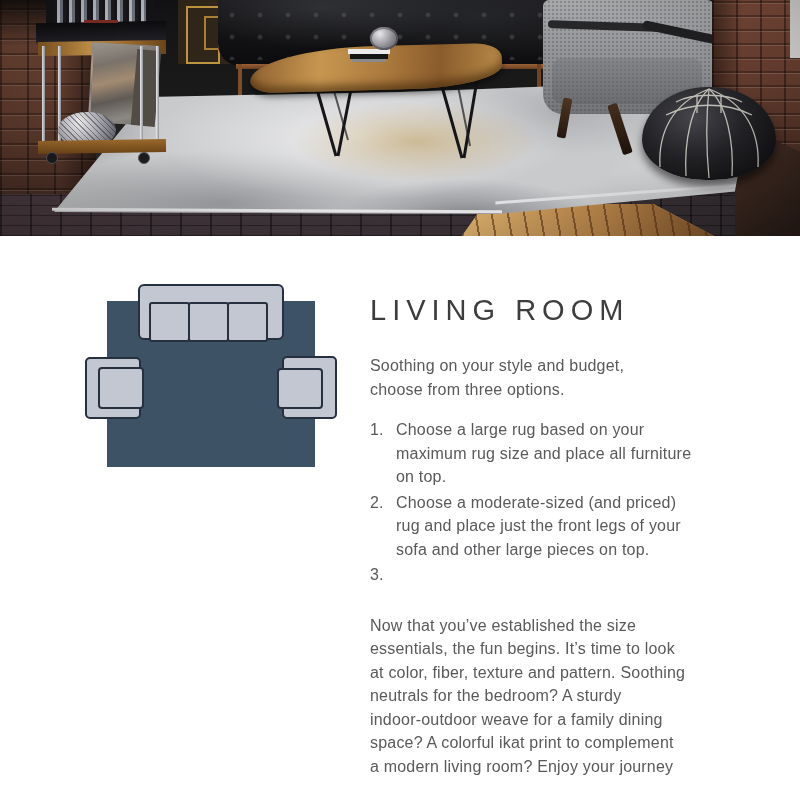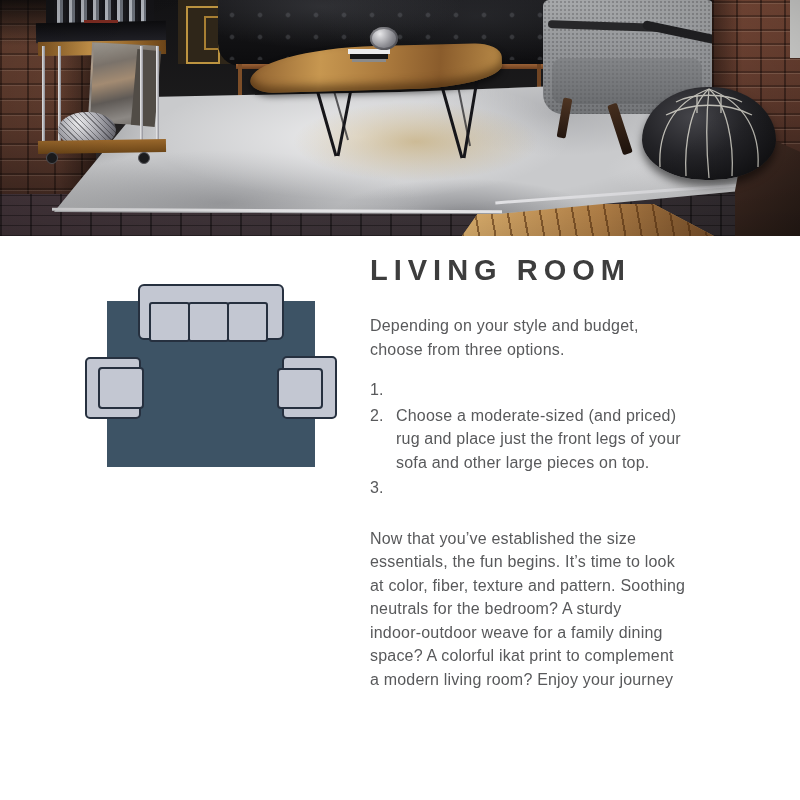"LIVING ROOM" .title { font-weight: 700 -> 400; margin: 20px 0 0 0 -> 60px 0 0 0 }
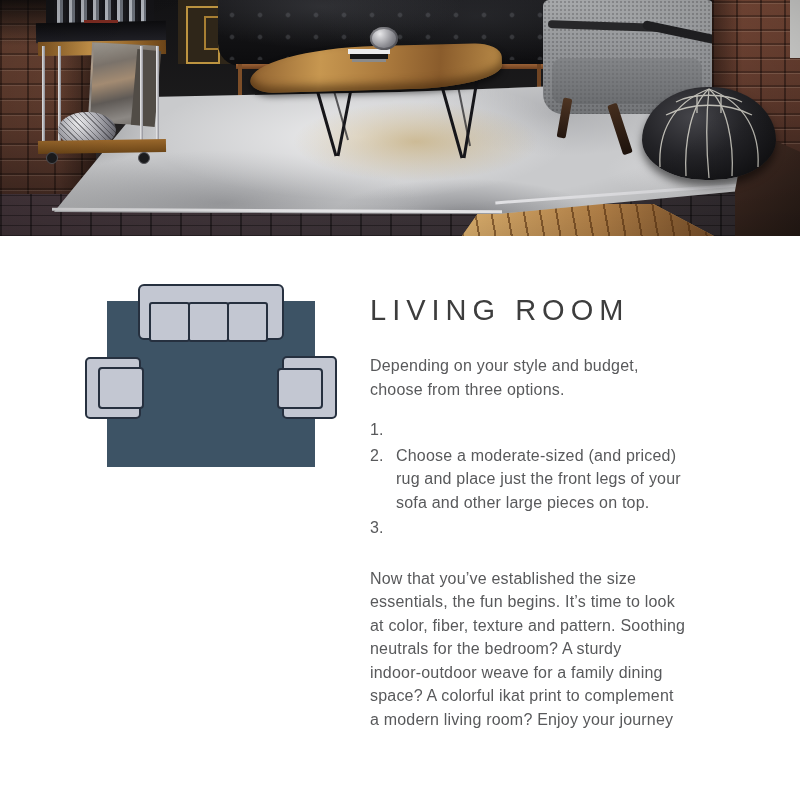"Depending on your style and" p.para { text: Depending -> Soothing }
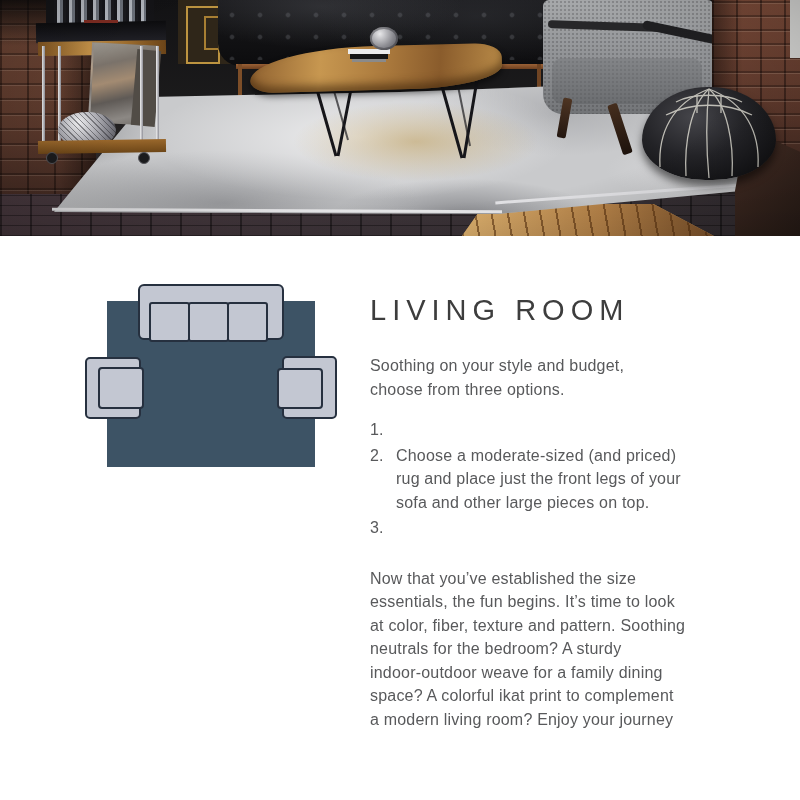"Choose a large rug based" span.li-text { html: none -> <span>Choose a large rug based on your maximum rug size and place all furniture on top.</span> }
